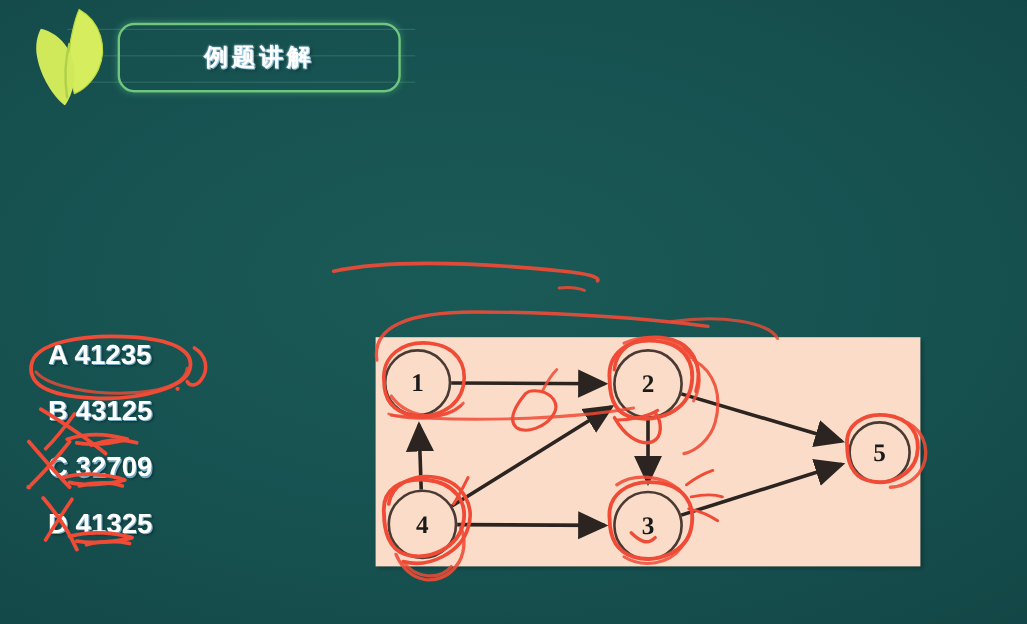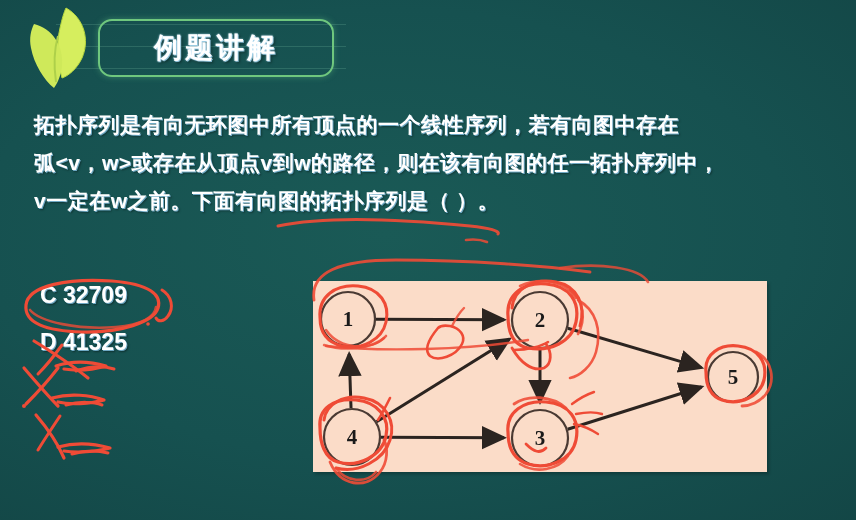"例题讲解" #title-text { font-size: 28px -> 20px }
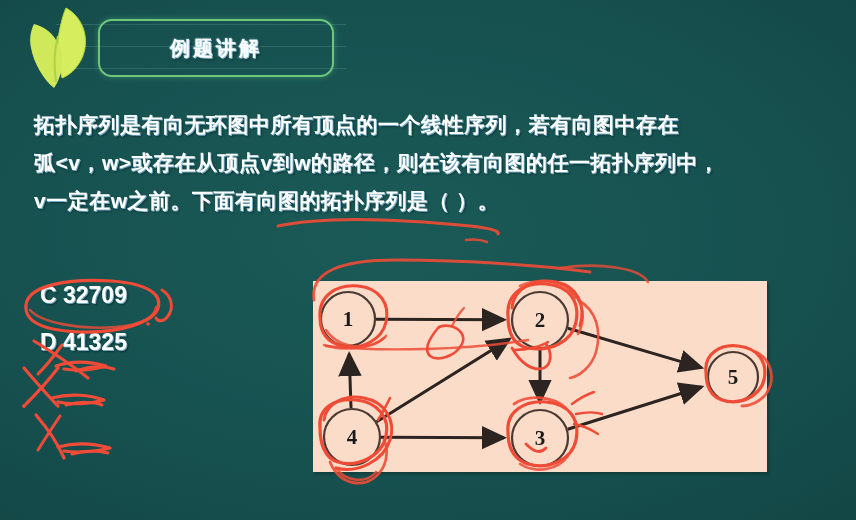"拓扑序列是有向无环图中所有顶点的一个线性序列，若有向图中存在" div { html: <div> <div>拓扑序列是有向无环图中所有顶点的一个线性序列，若有向图中存在</div> <div>弧&lt;v，w&gt;或存在从顶点v到w的路径，则在该有向图的任一拓扑序列中，</div> <div>v一定在w之前。下面有向图的拓扑序列是（ ）。</div> </div> -> none }
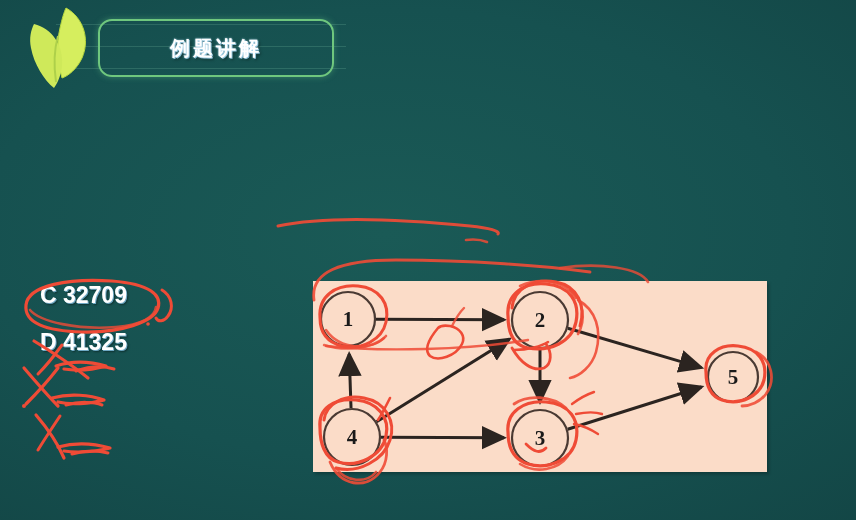"A 41235" div.option-row { html: none -> <div> <div>A 41235</div> </div> }
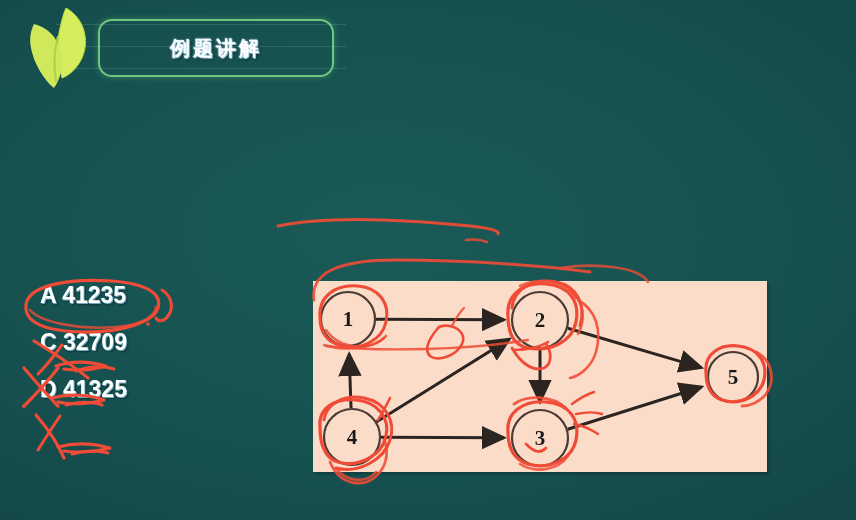"B 43125" div.option-row { html: none -> <div> <div>B 43125</div> </div> }
